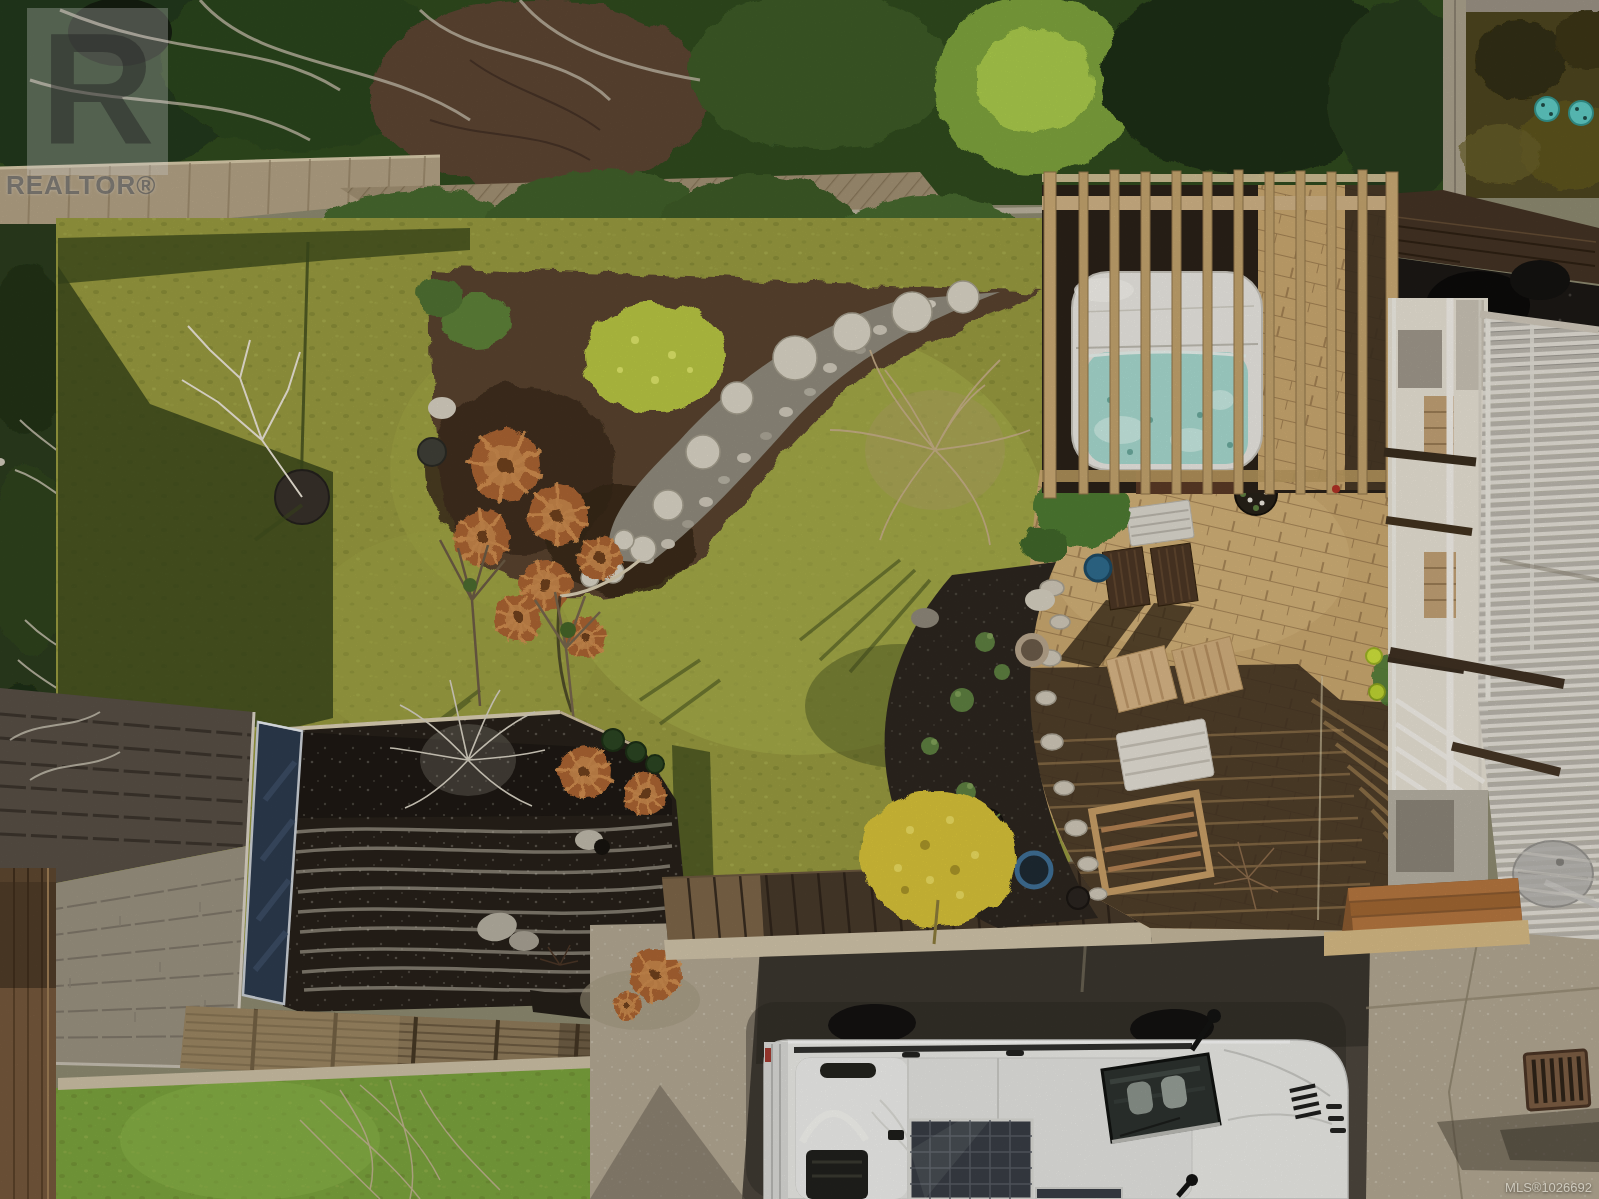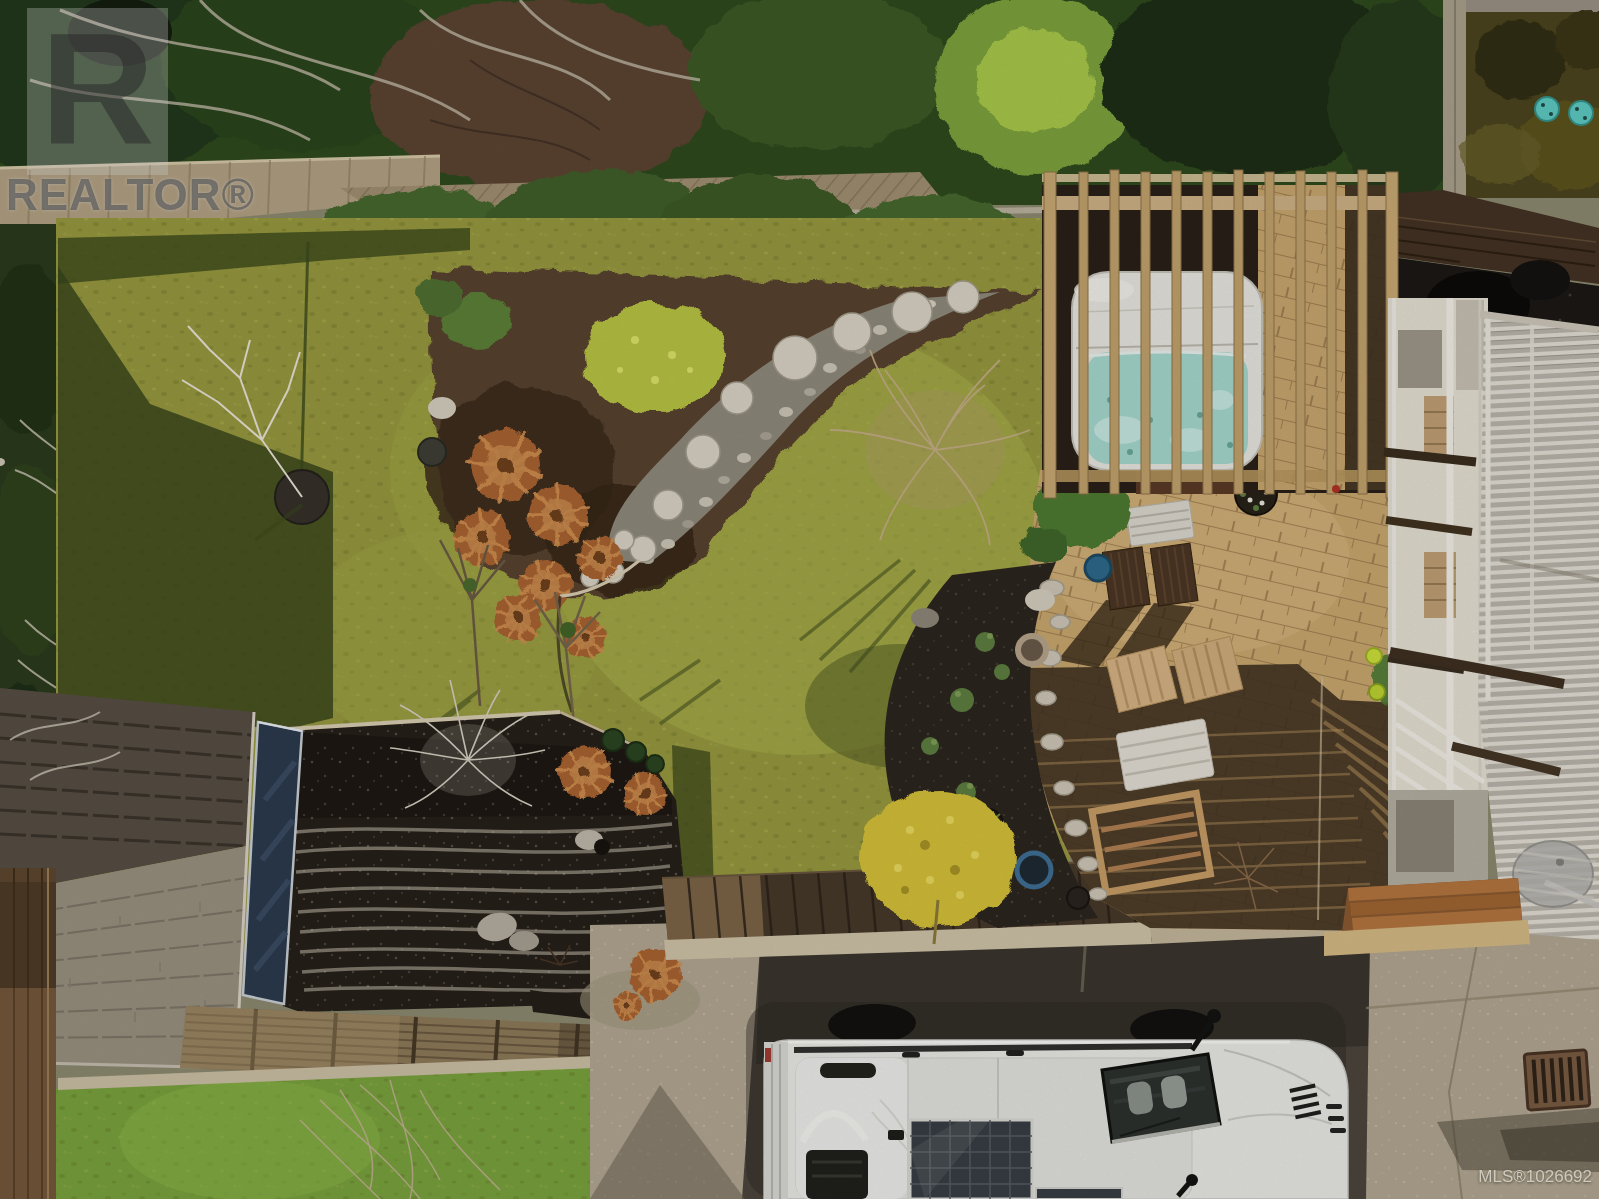"REALTOR®" #realtor-text { font-size: 44px -> 26px }
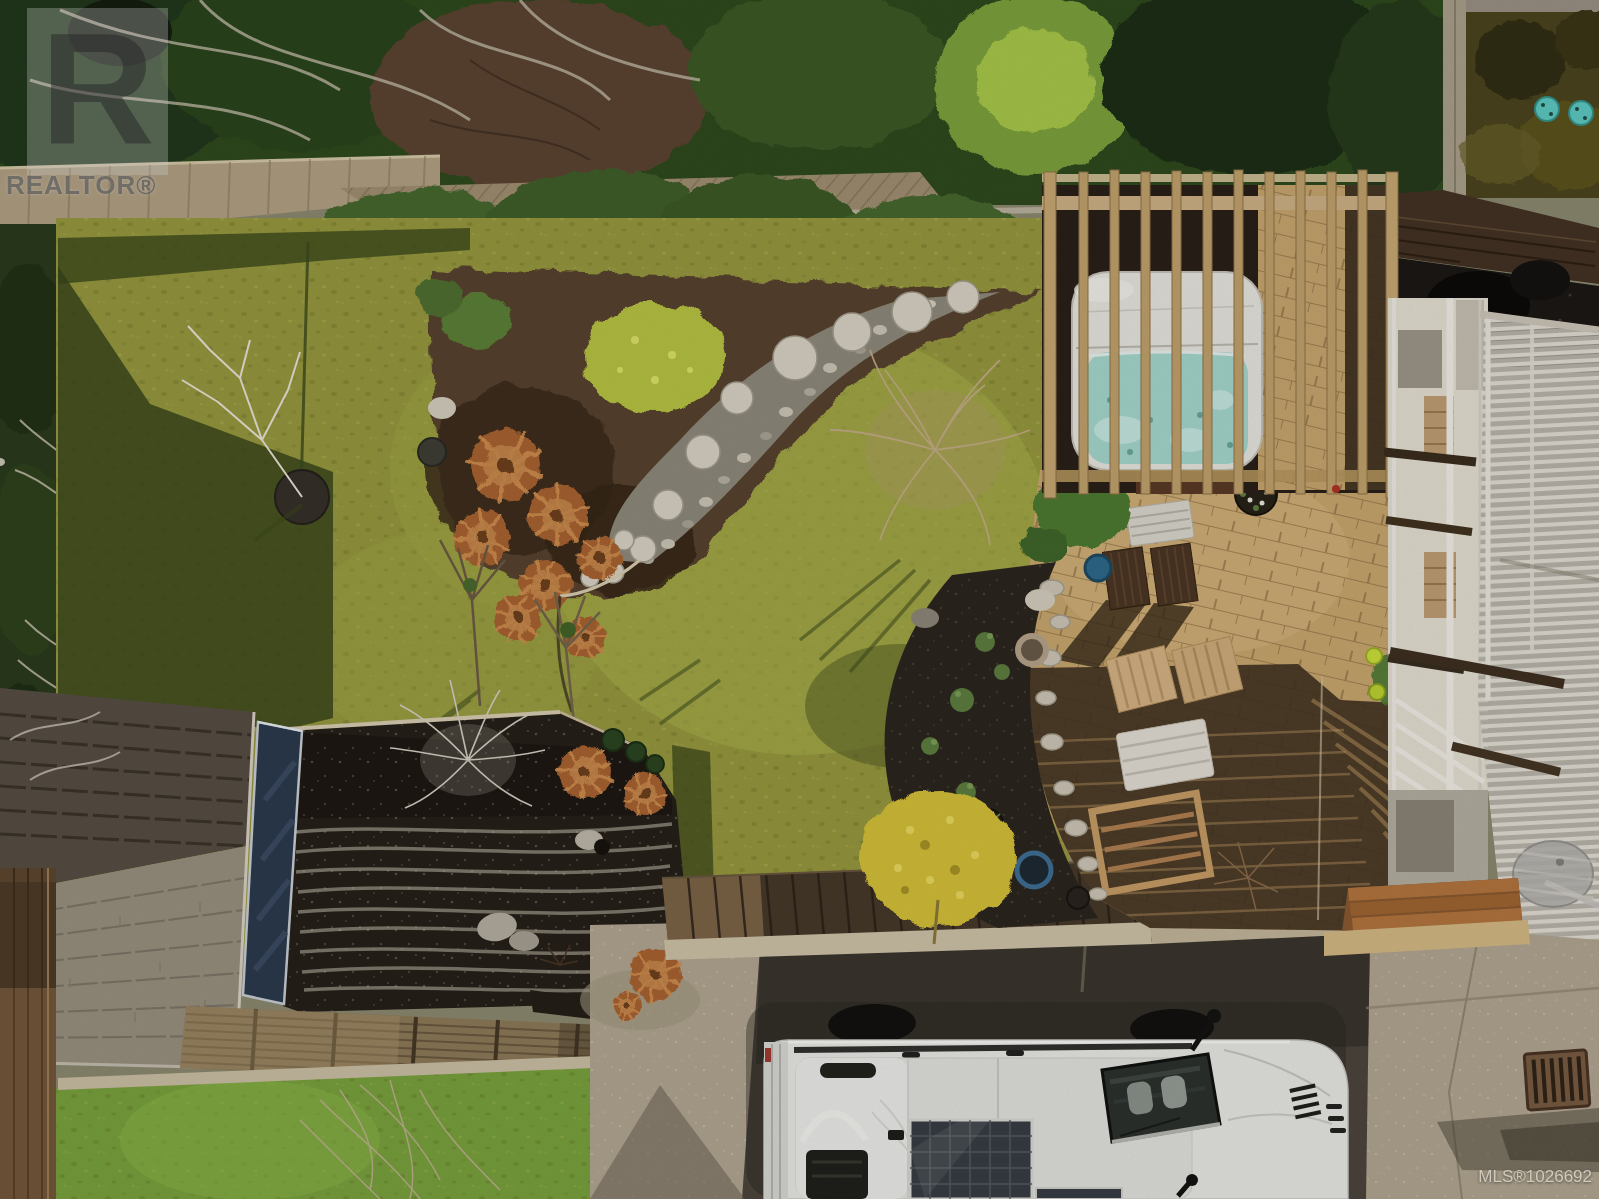"MLS®1026692" #mls-mark { bottom: 12px -> 4px; font-size: 17px -> 13px }
